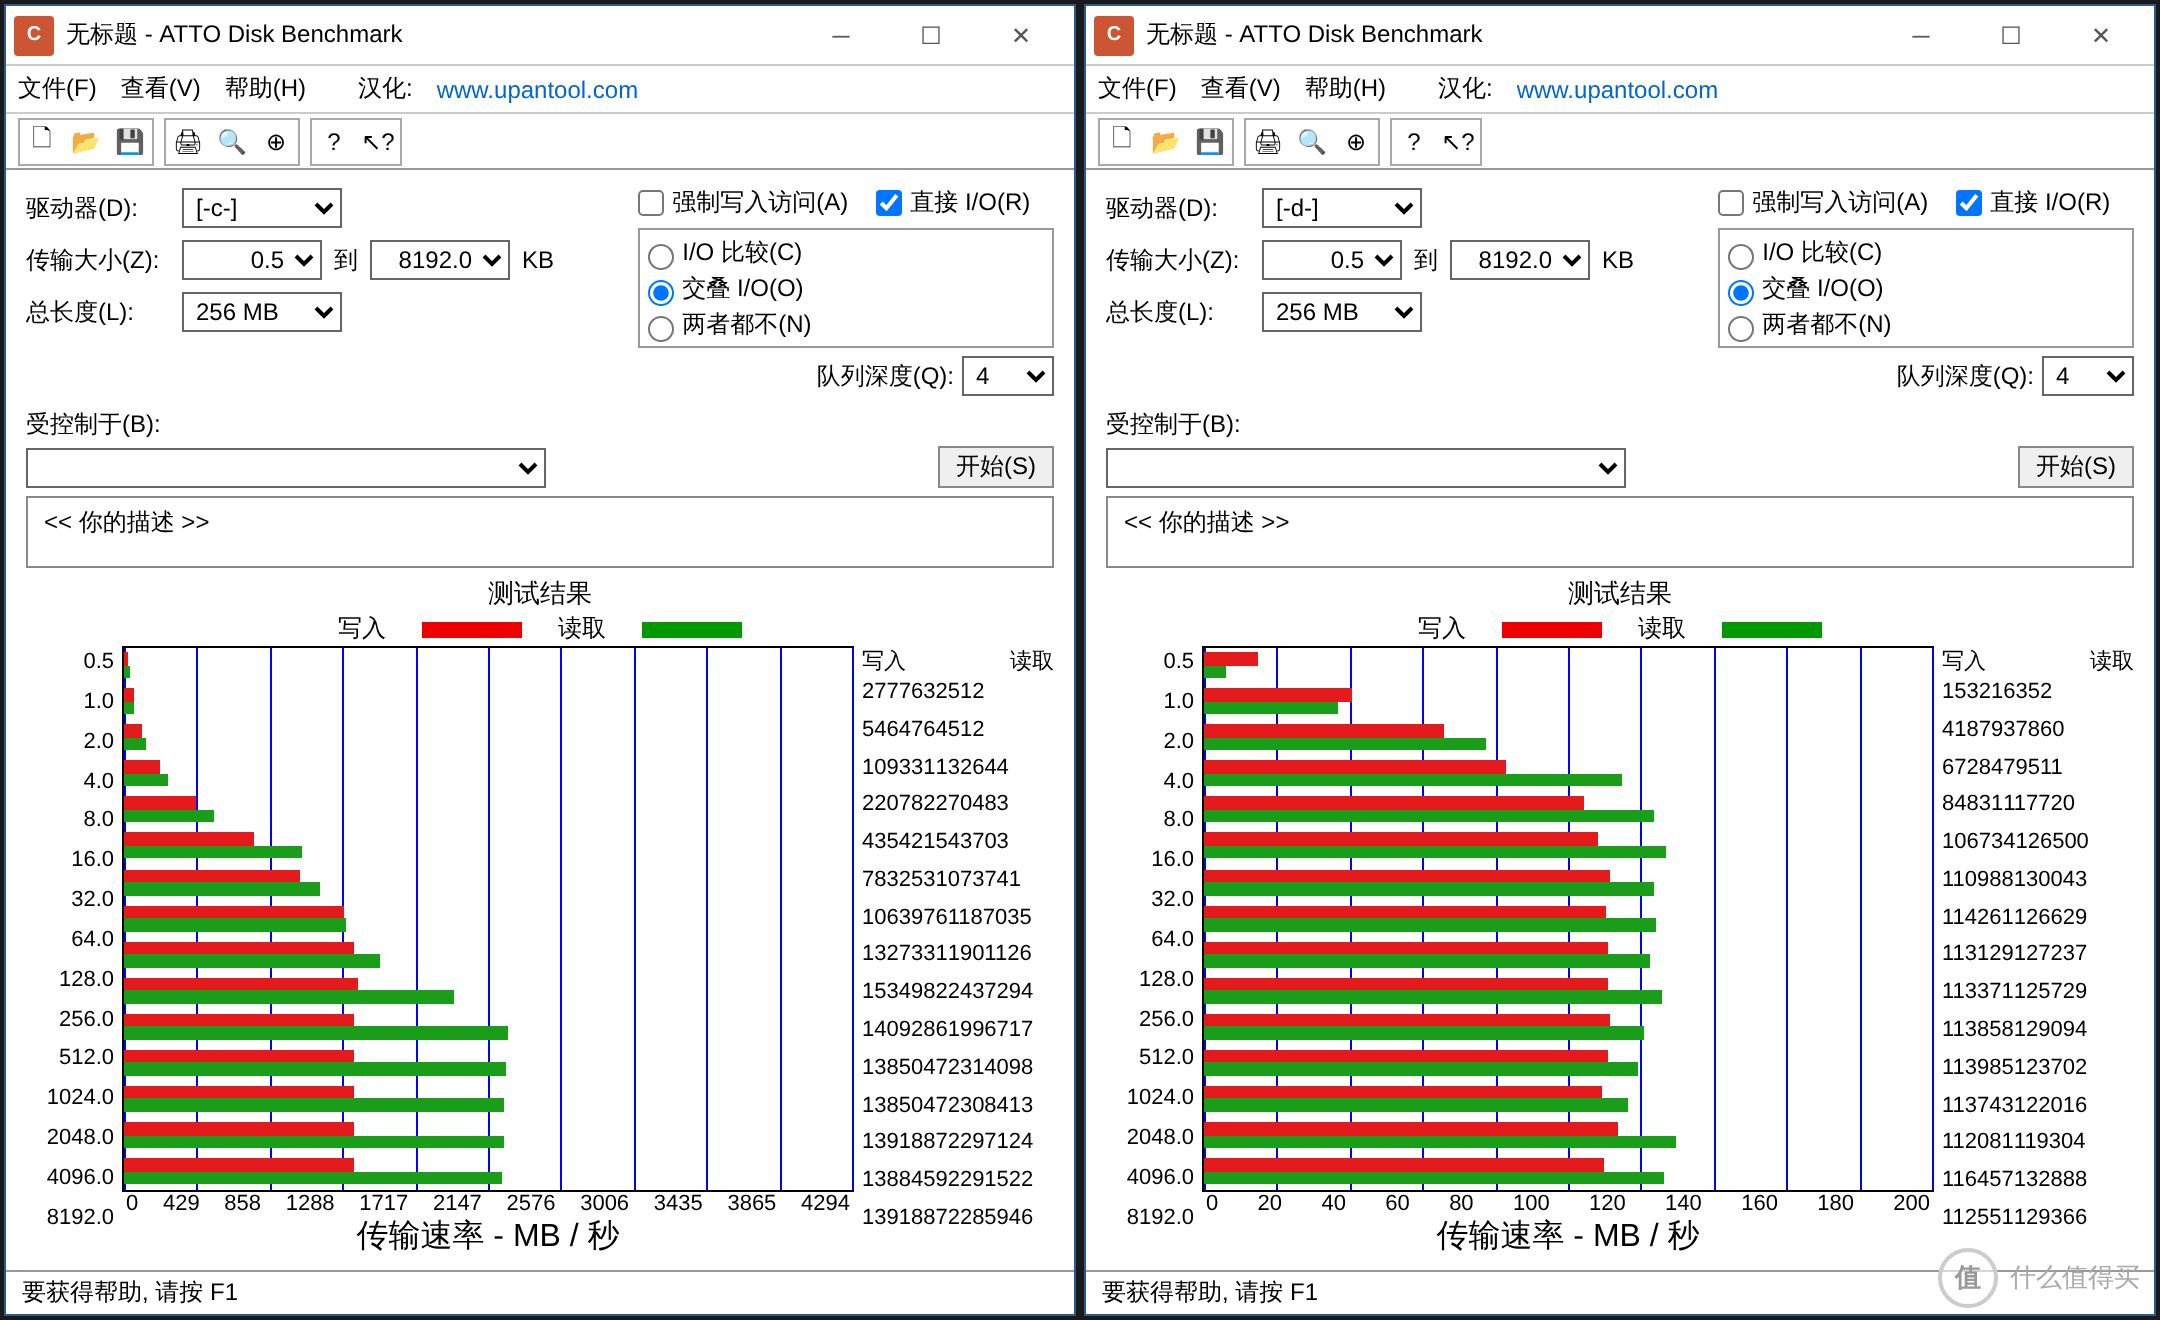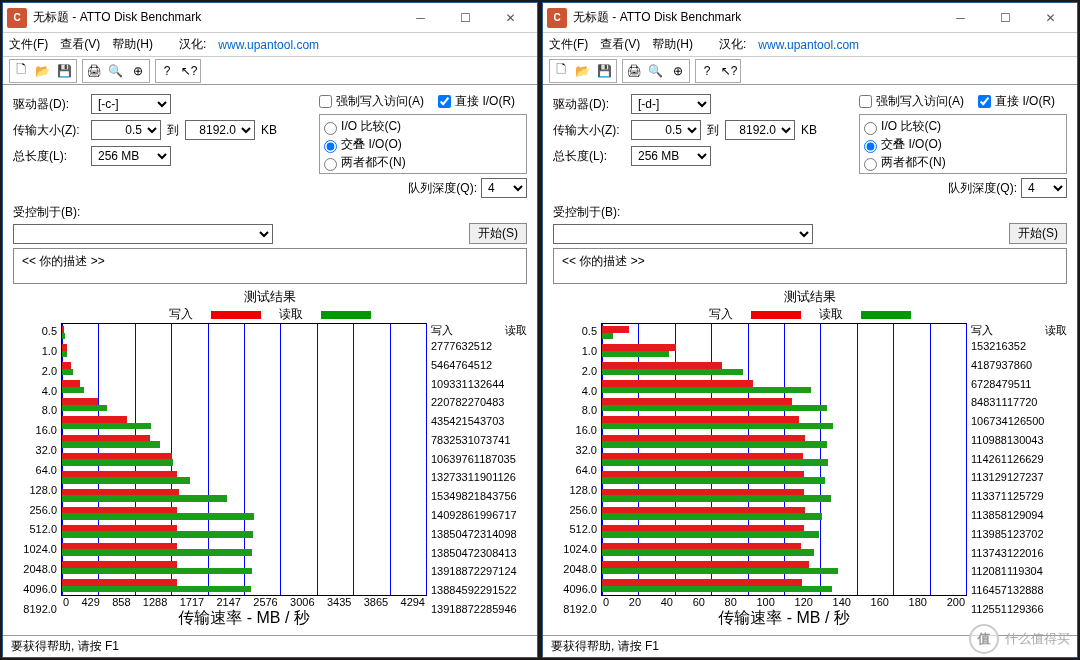"1843756" span { text: 1843756 -> 2437294 }
